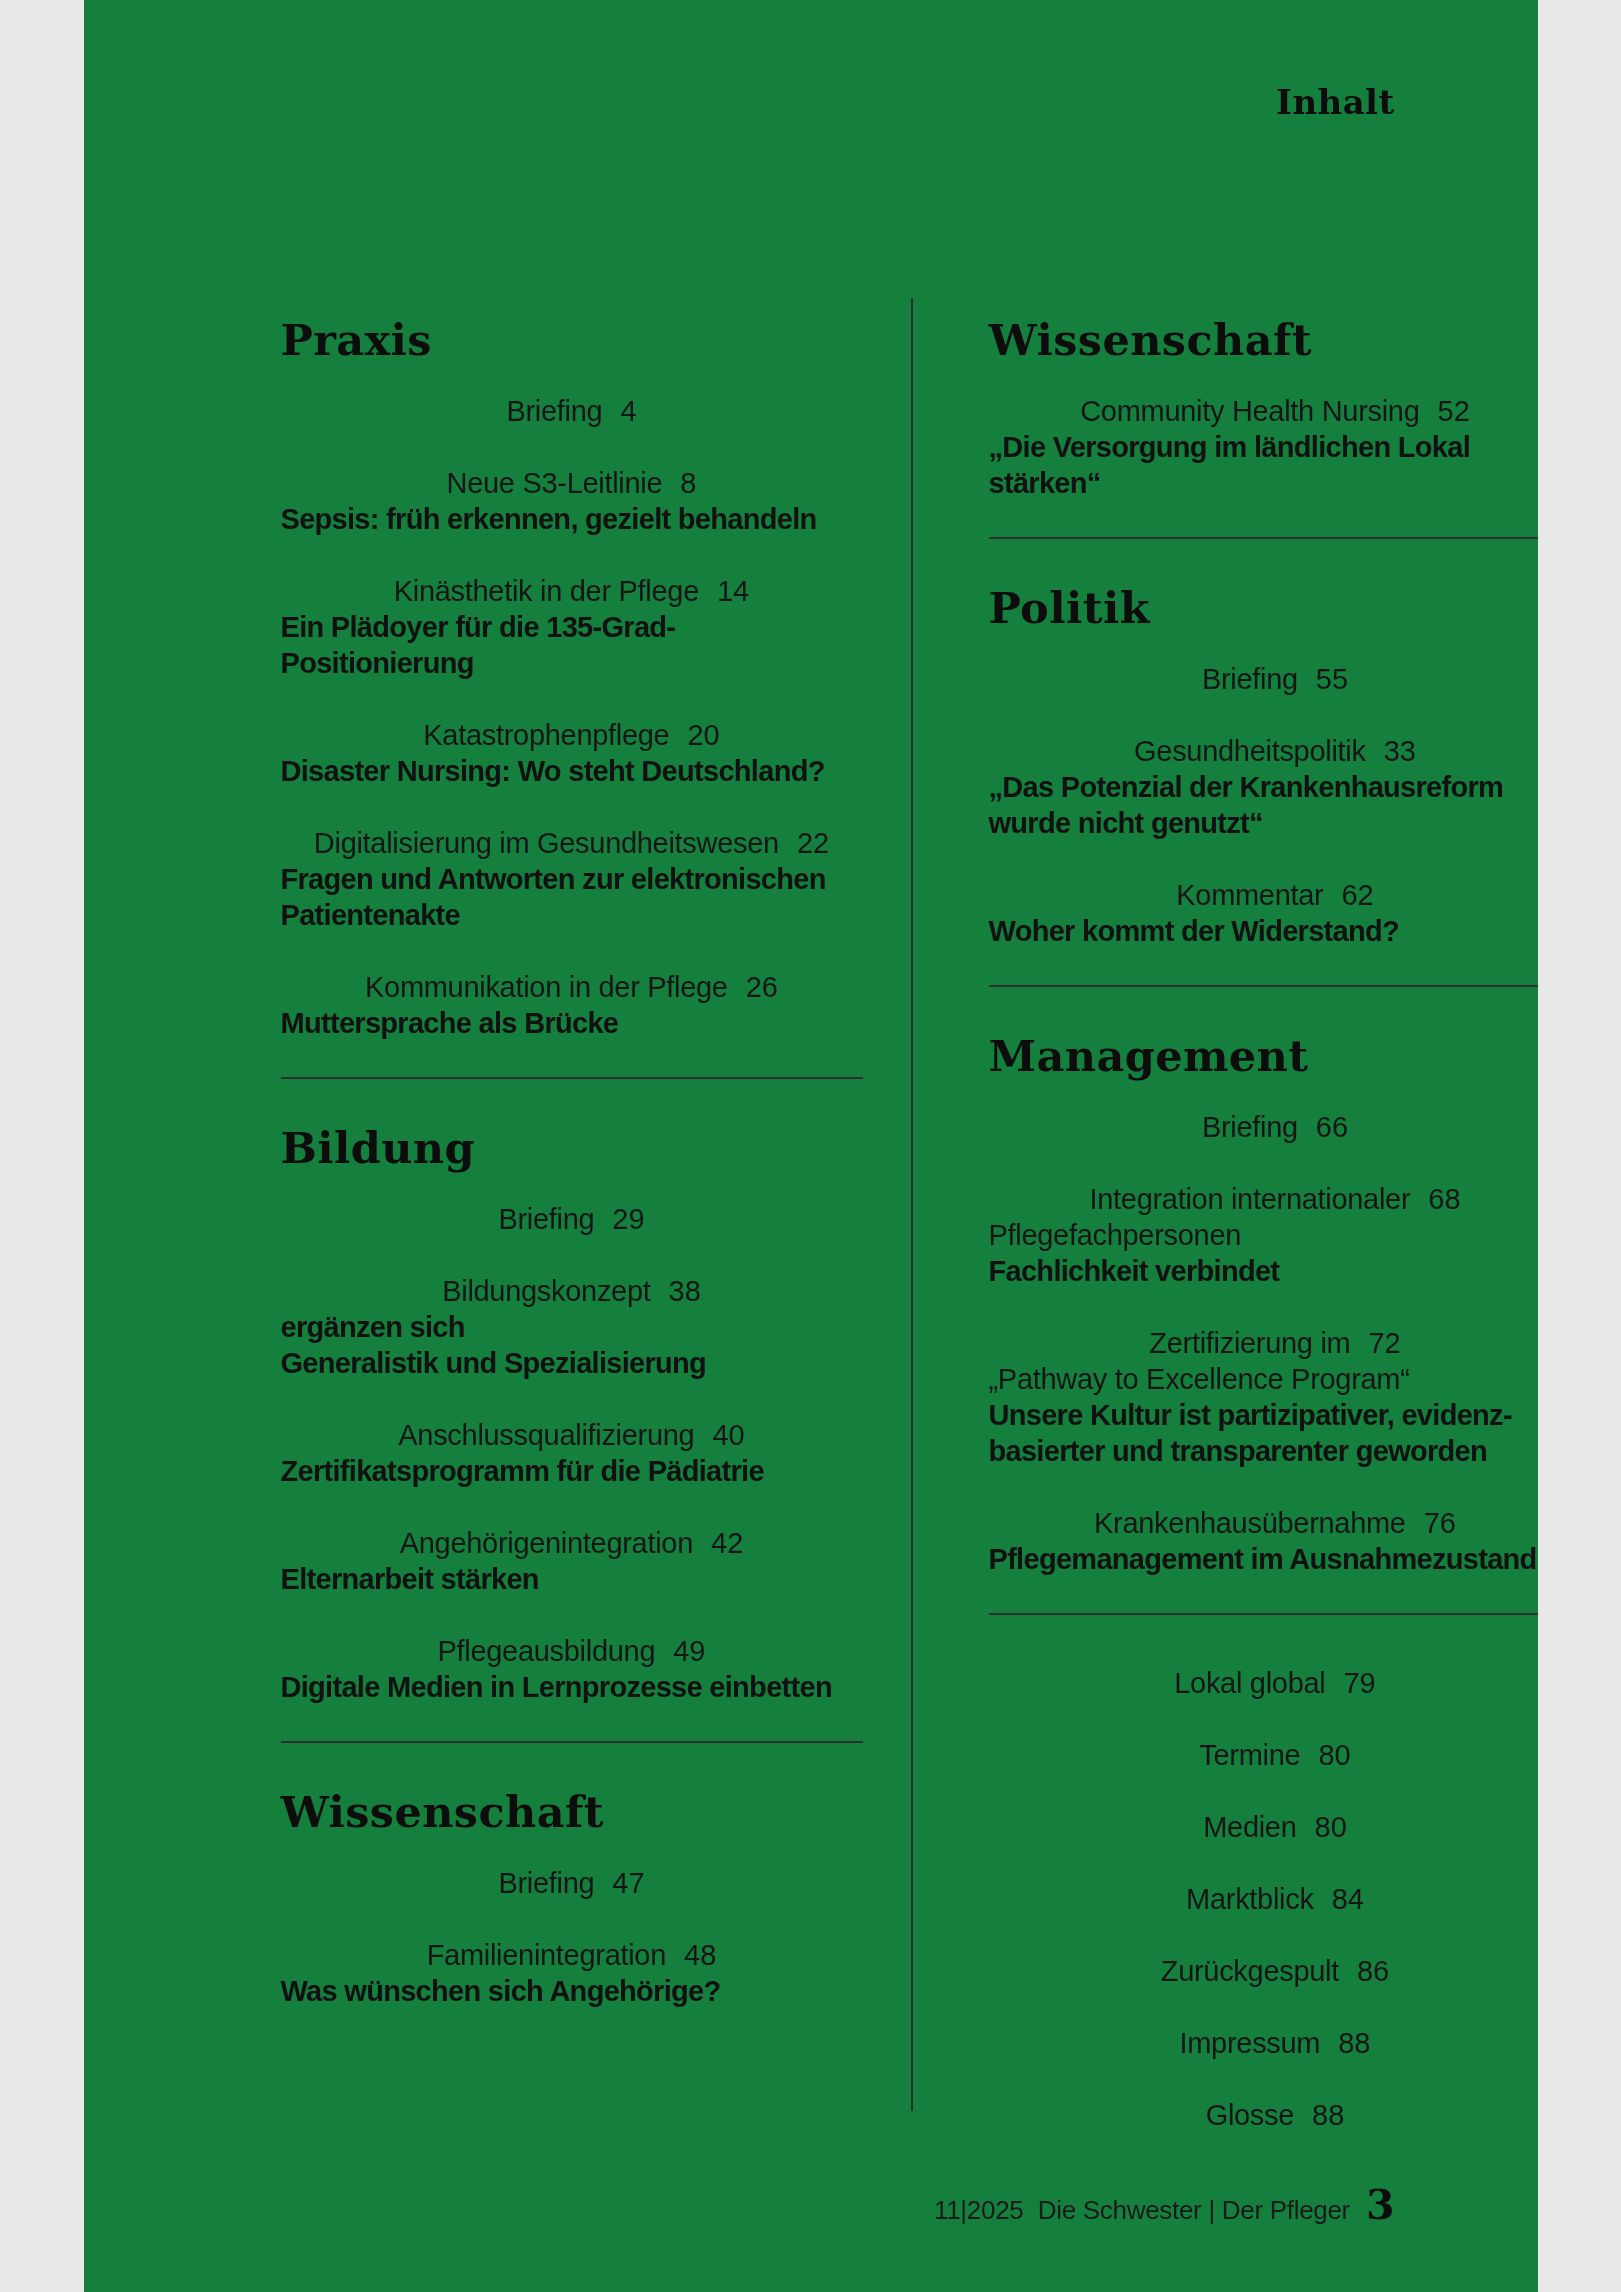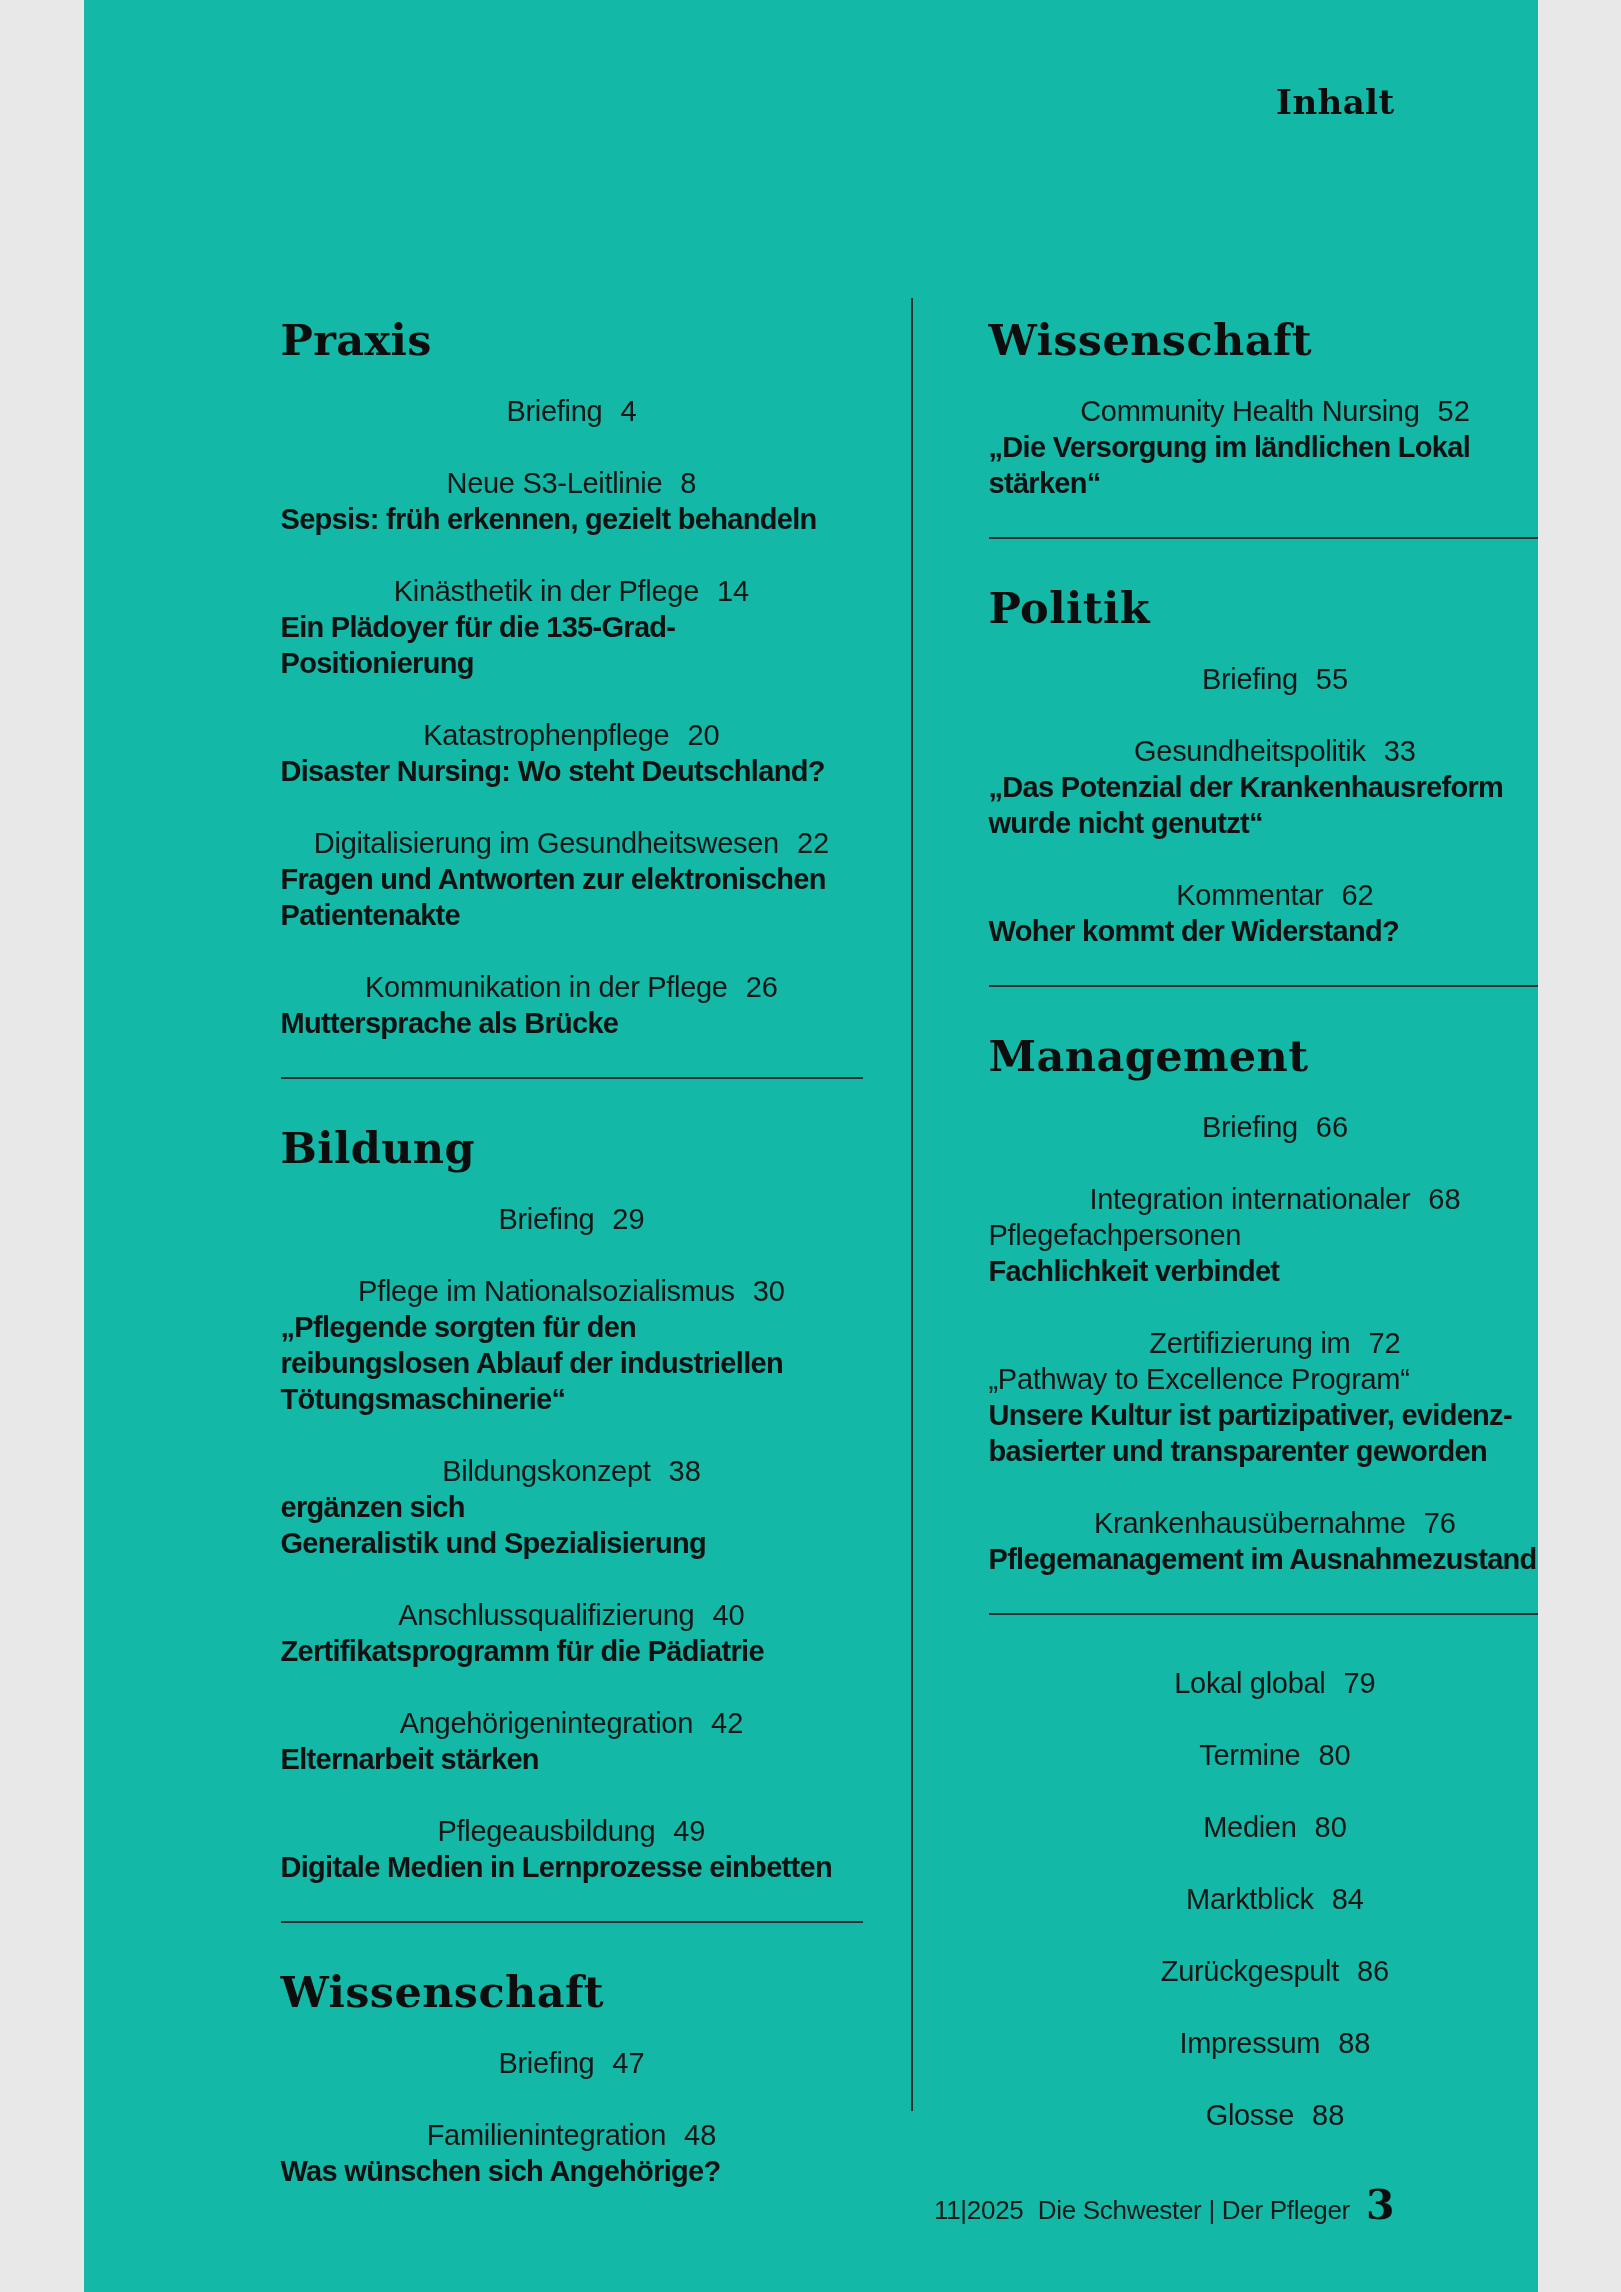"Inhalt" .page { background: #14b8a6 -> #15803d }
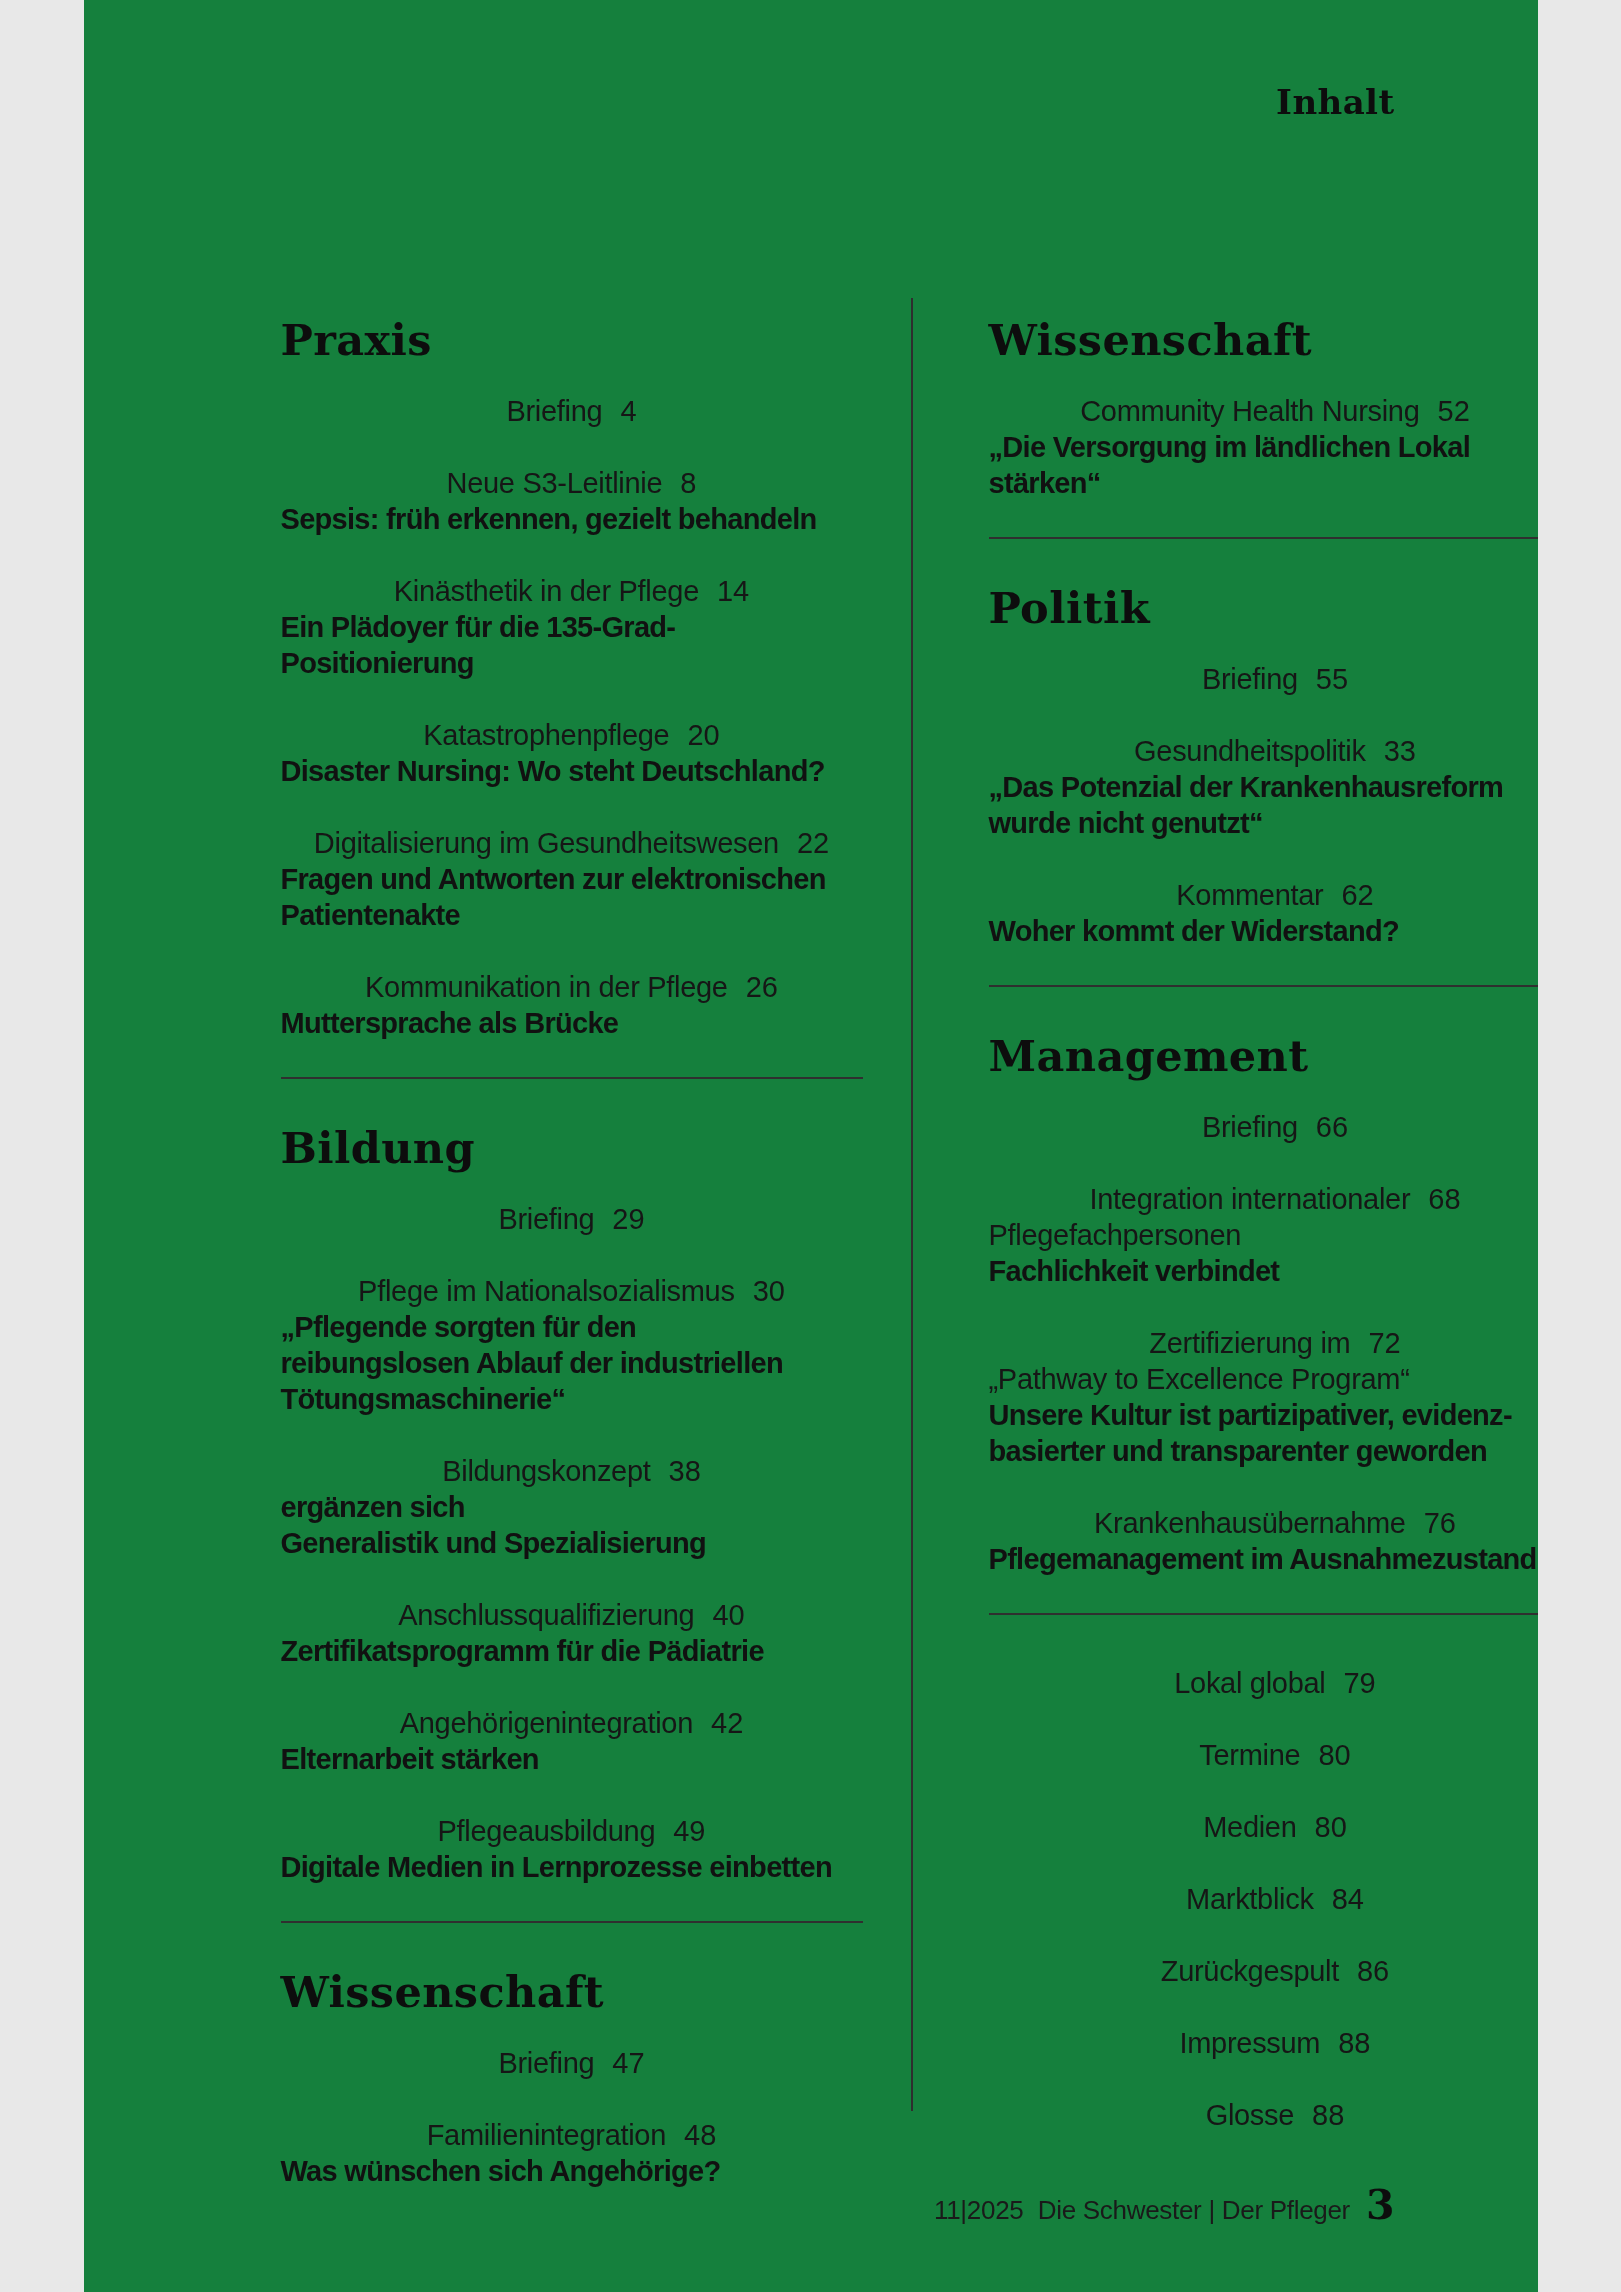"Pflege im Nationalsozialismus" div.entry { html: <div> <div> <span>Pflege im Nationalsozialismus</span> <span>30</span> </div> <div>„Pflegende sorgten für den</div> <div>reibungslosen Ablauf der industriellen</div> <div>Tötungsmaschinerie“</div> </div> -> none }
